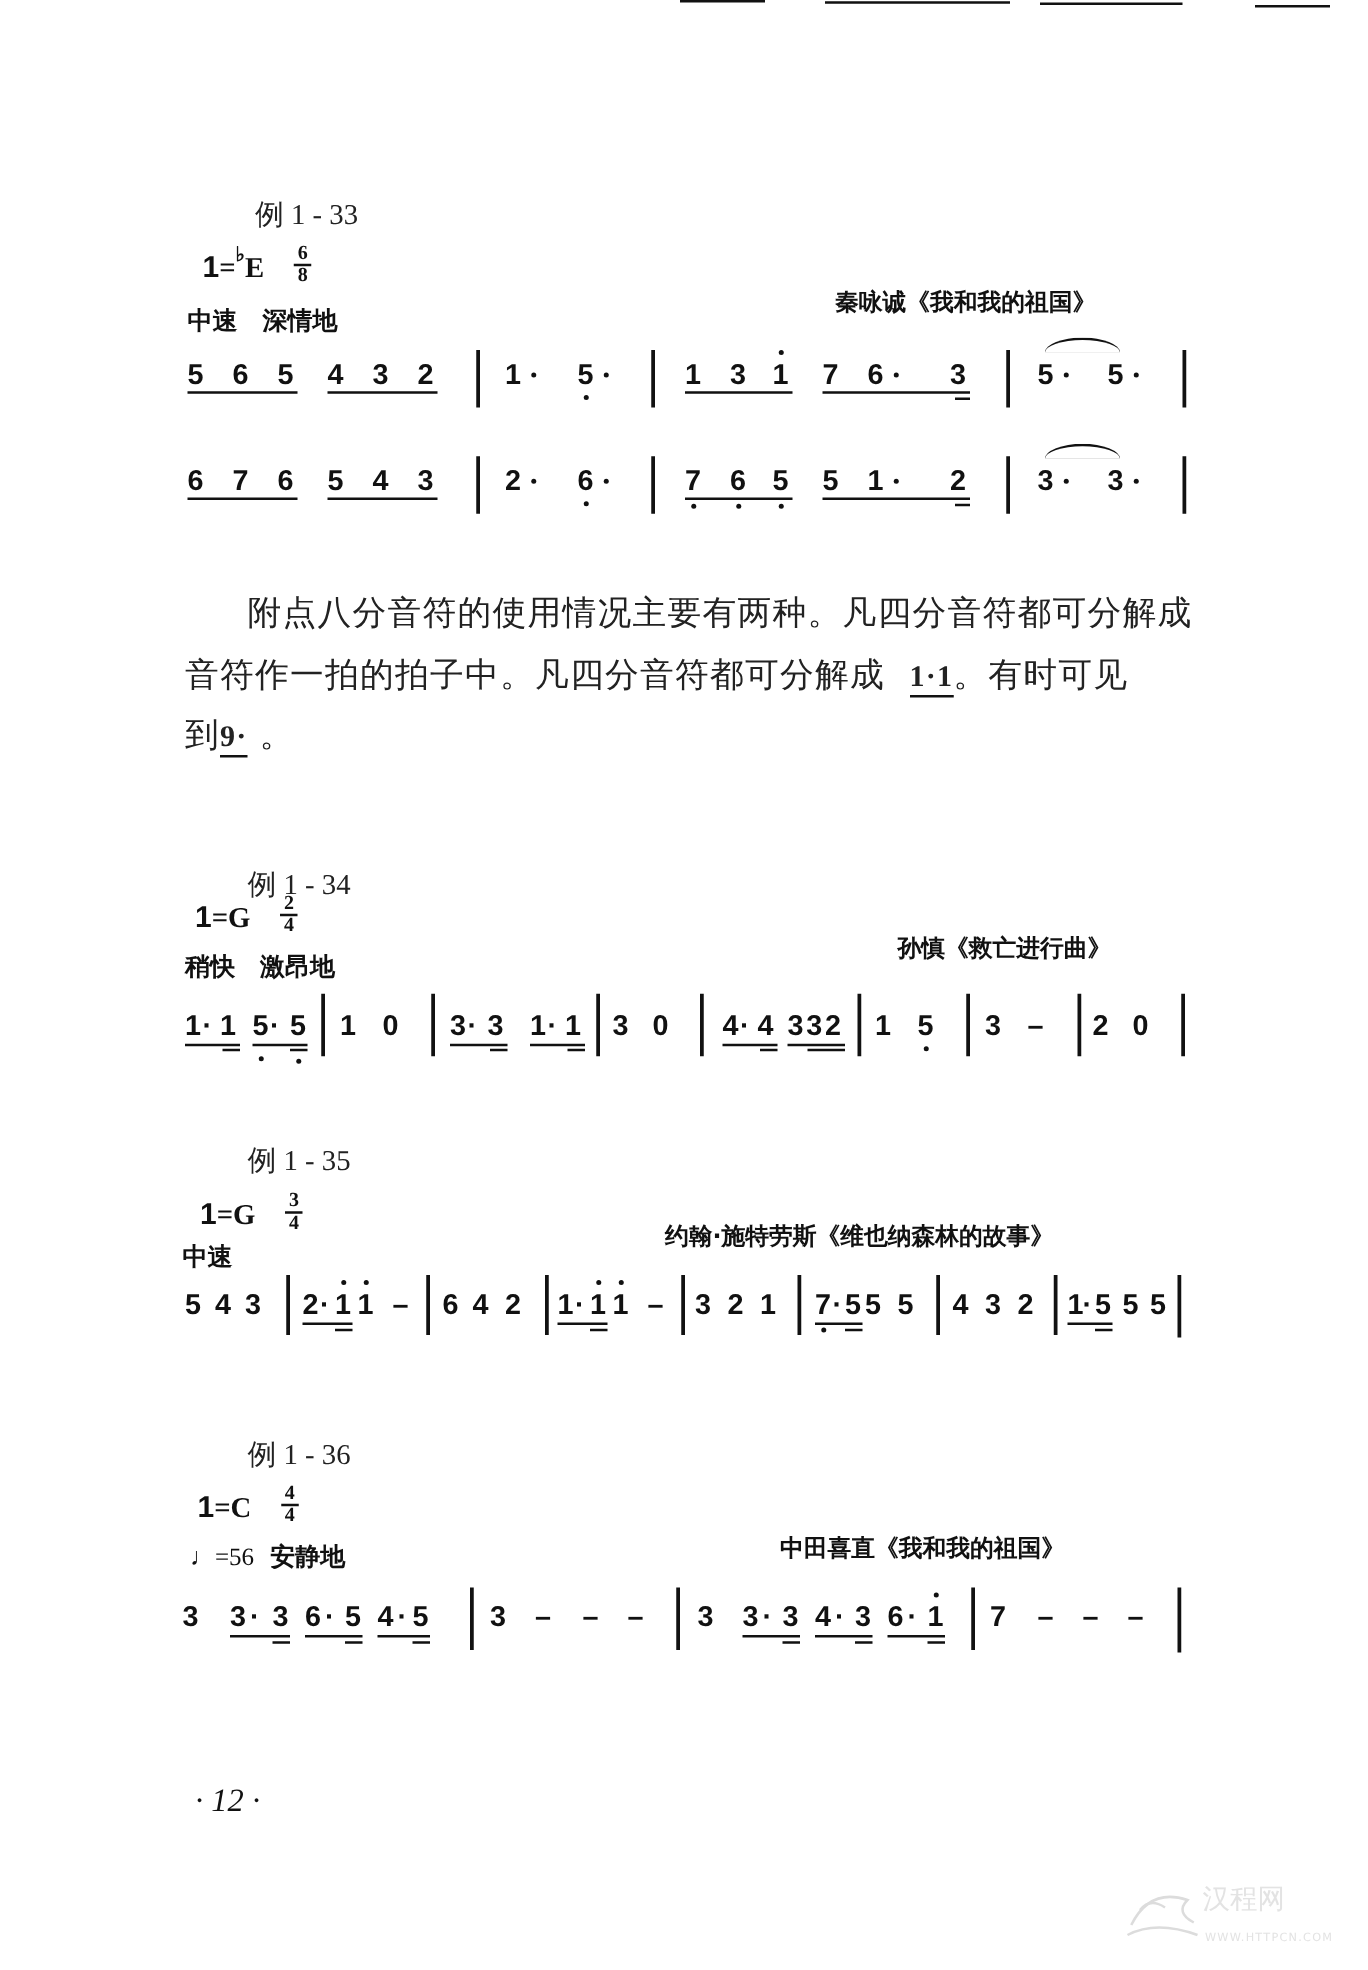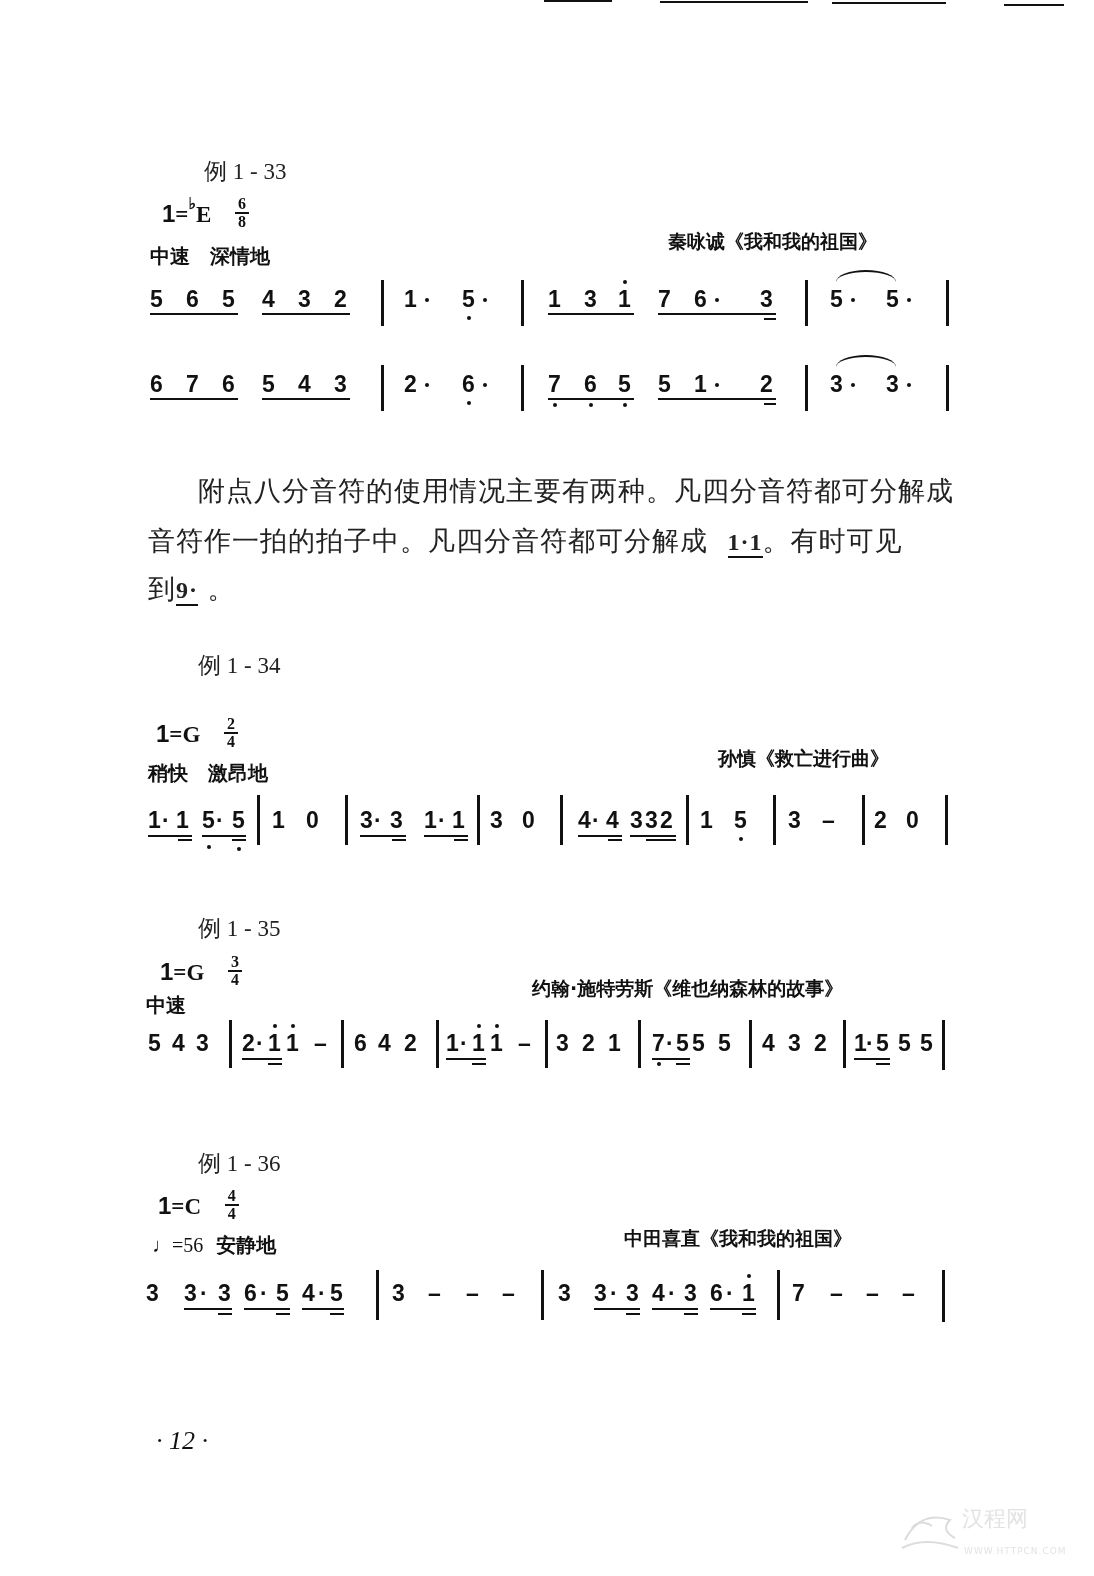"例 1 - 34" div.abs { top: 650px -> 692px }
